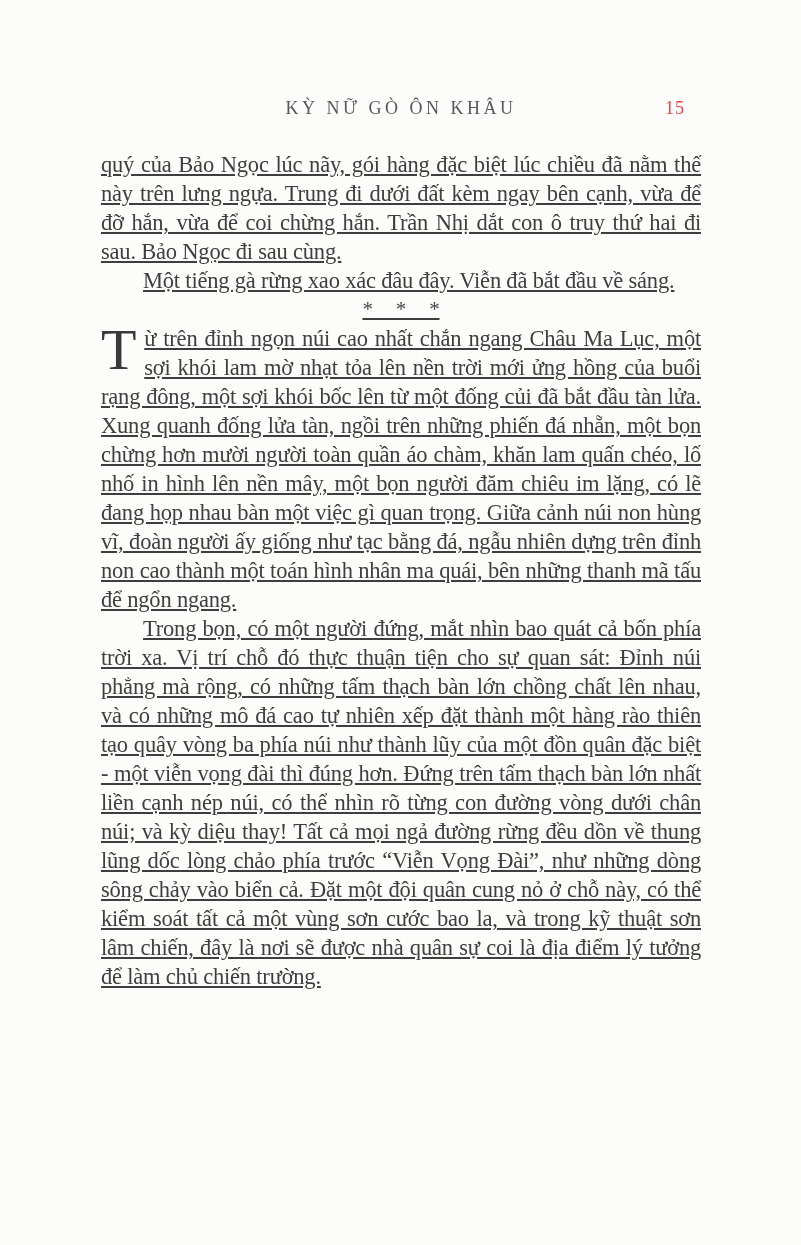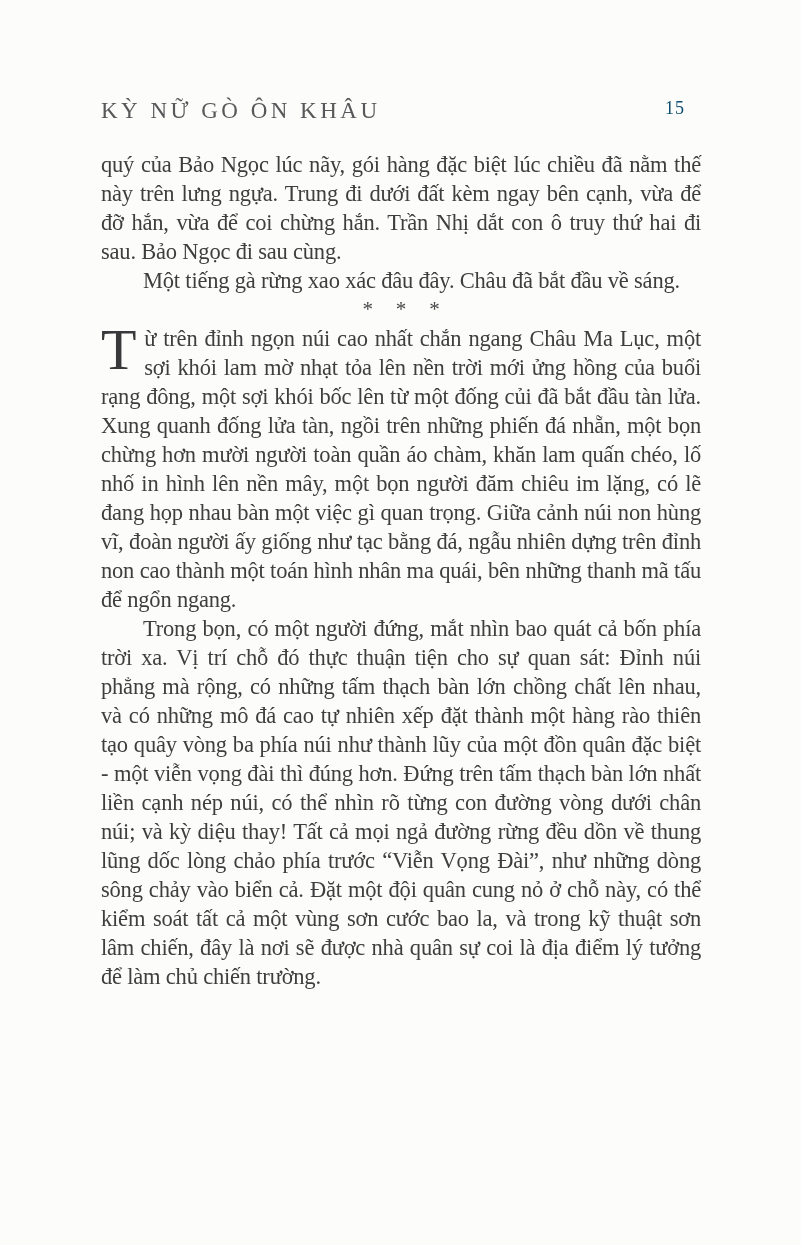"KỲ NỮ GÒ ÔN KHÂU" .running-title { font-size: 23px -> 18px; text-align: left -> center }
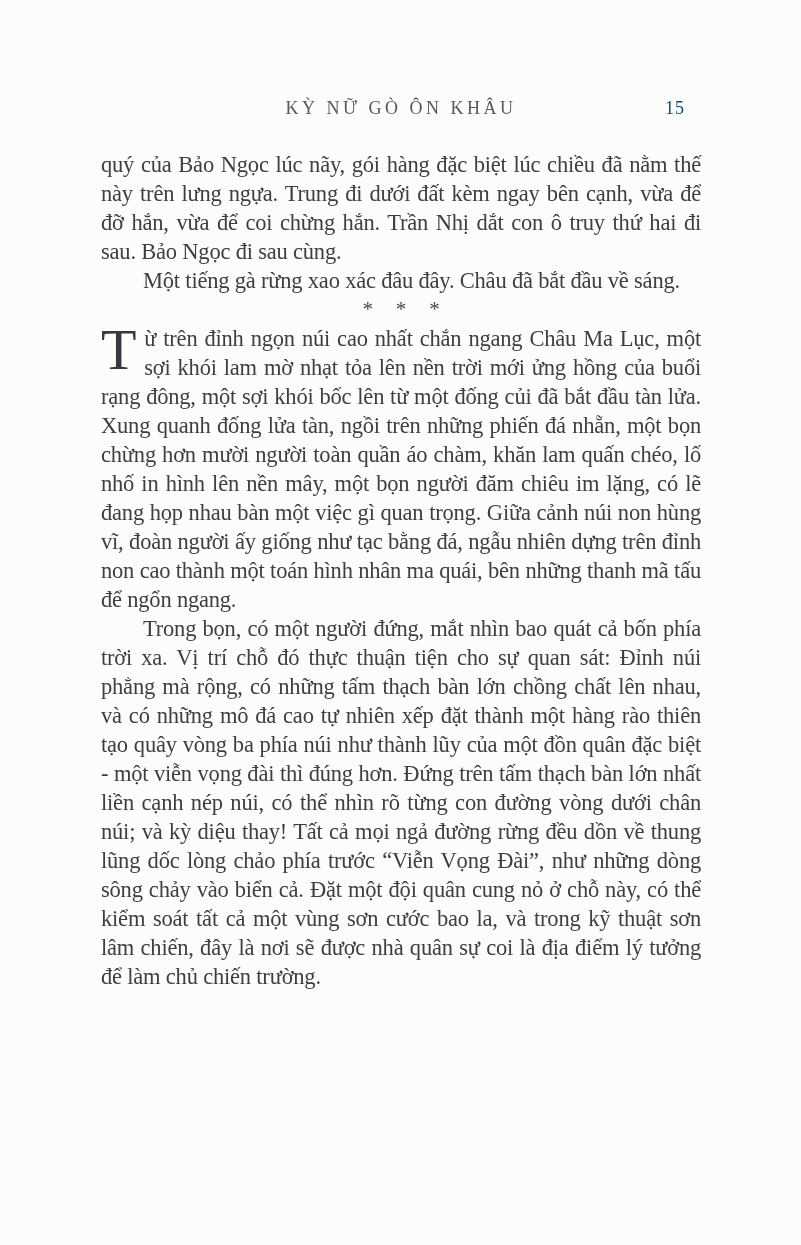"15" .page-num { color: #0c4a6e -> #ef4444 }
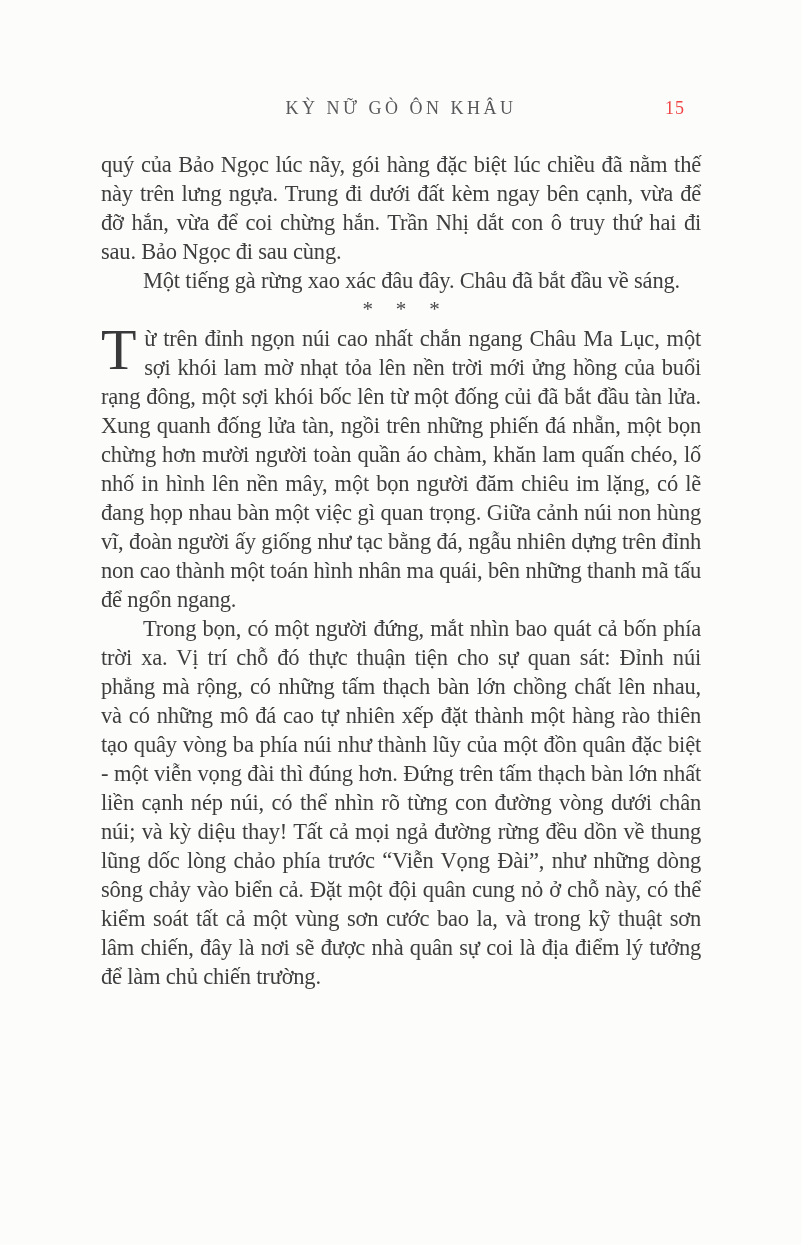"quý của Bảo Ngọc lúc" .body-text { text-decoration: none -> underline }
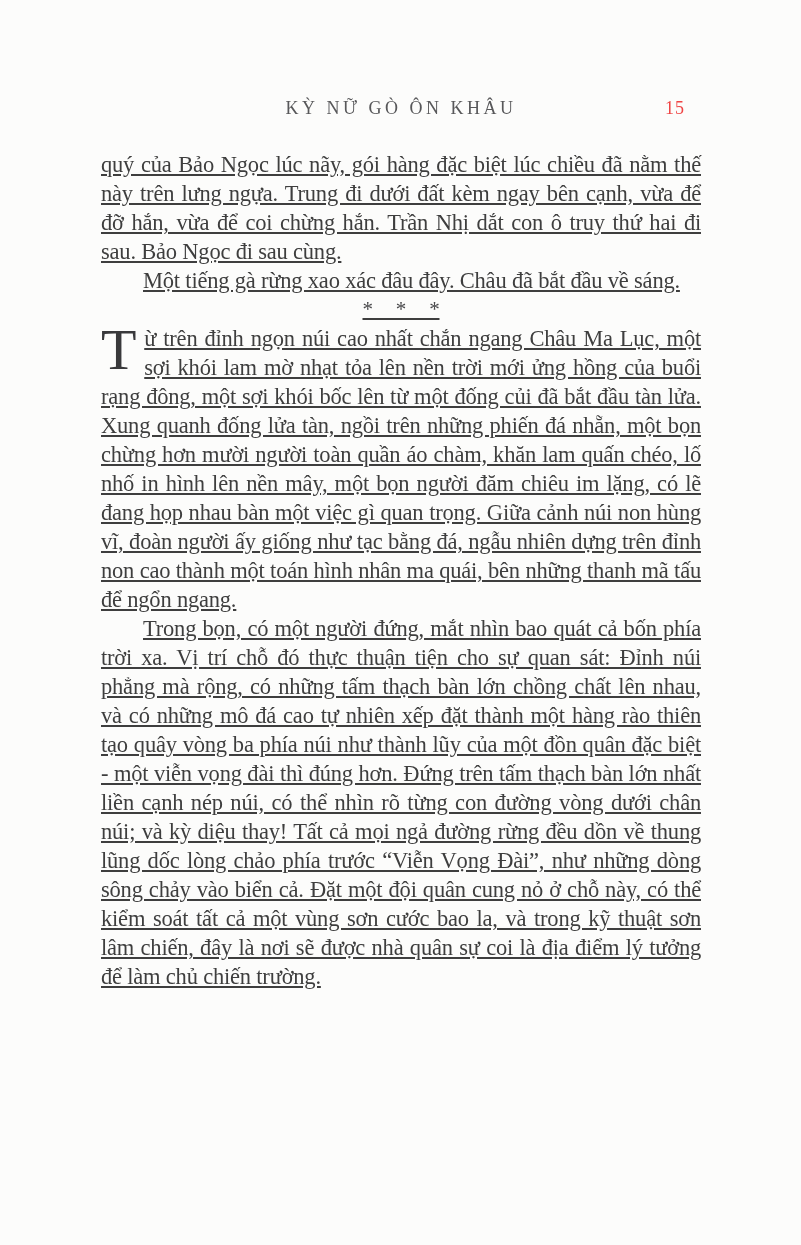"Một tiếng gà rừng xao" p.indent { text: Châu -> Viễn }
